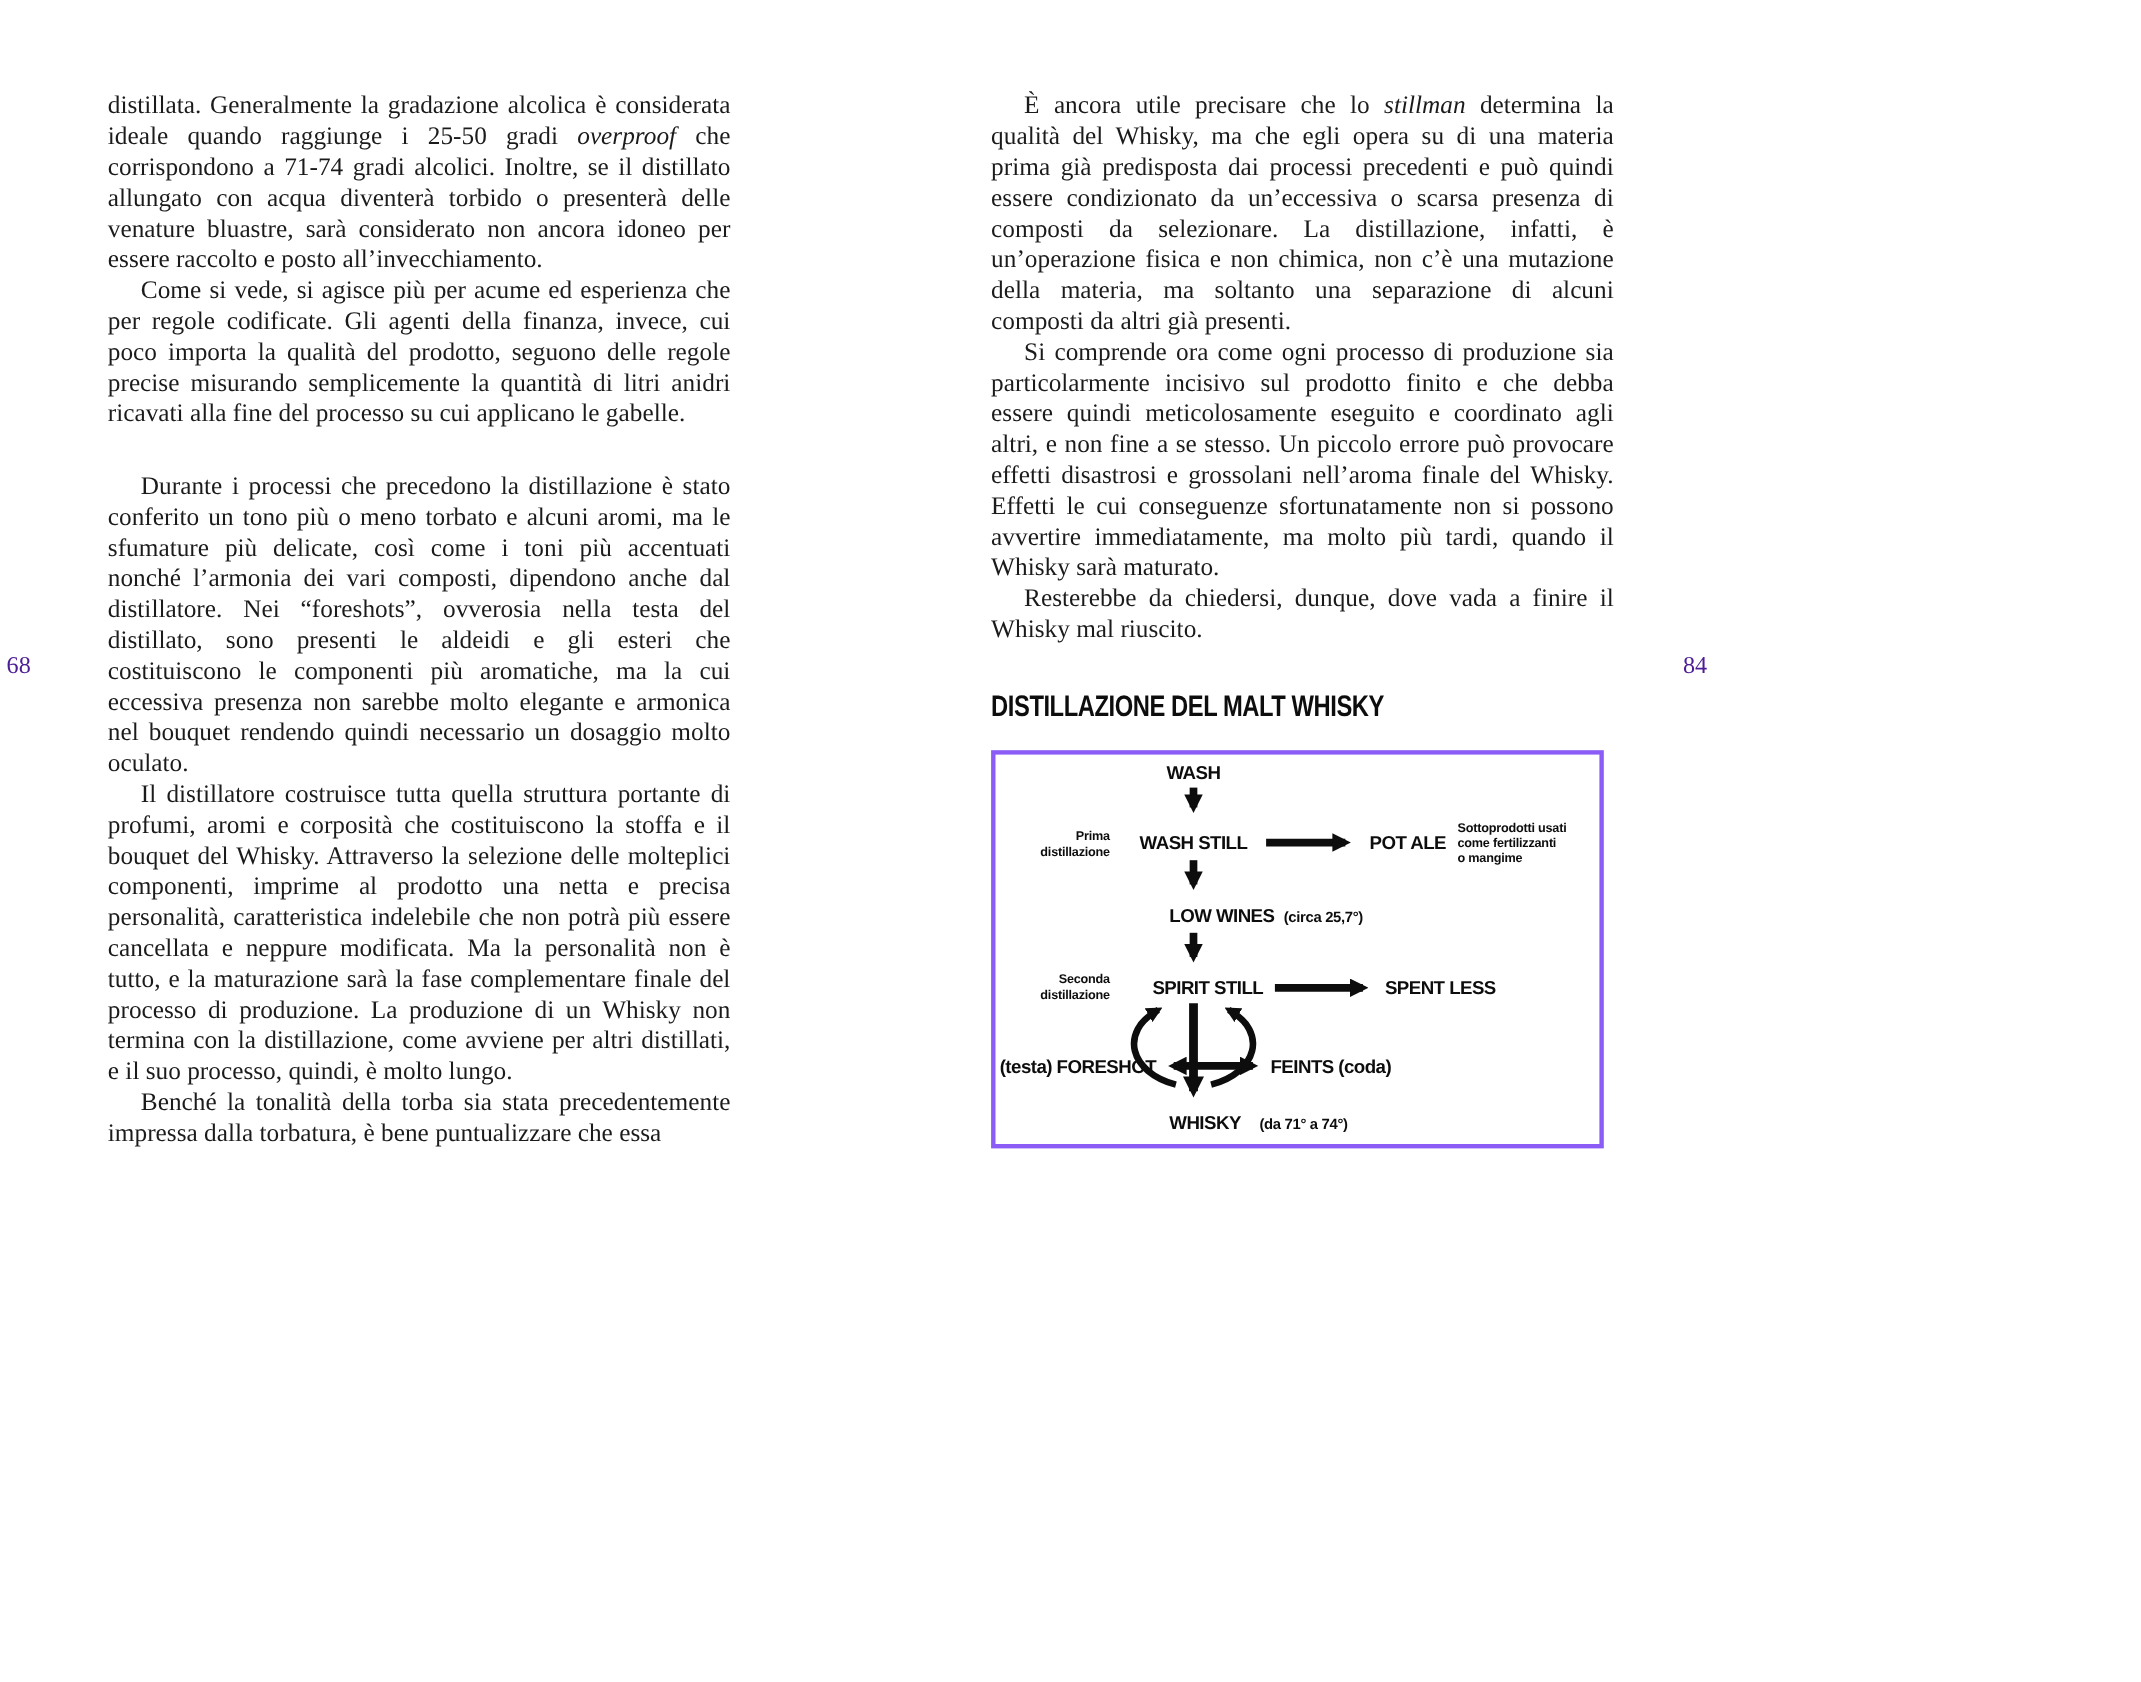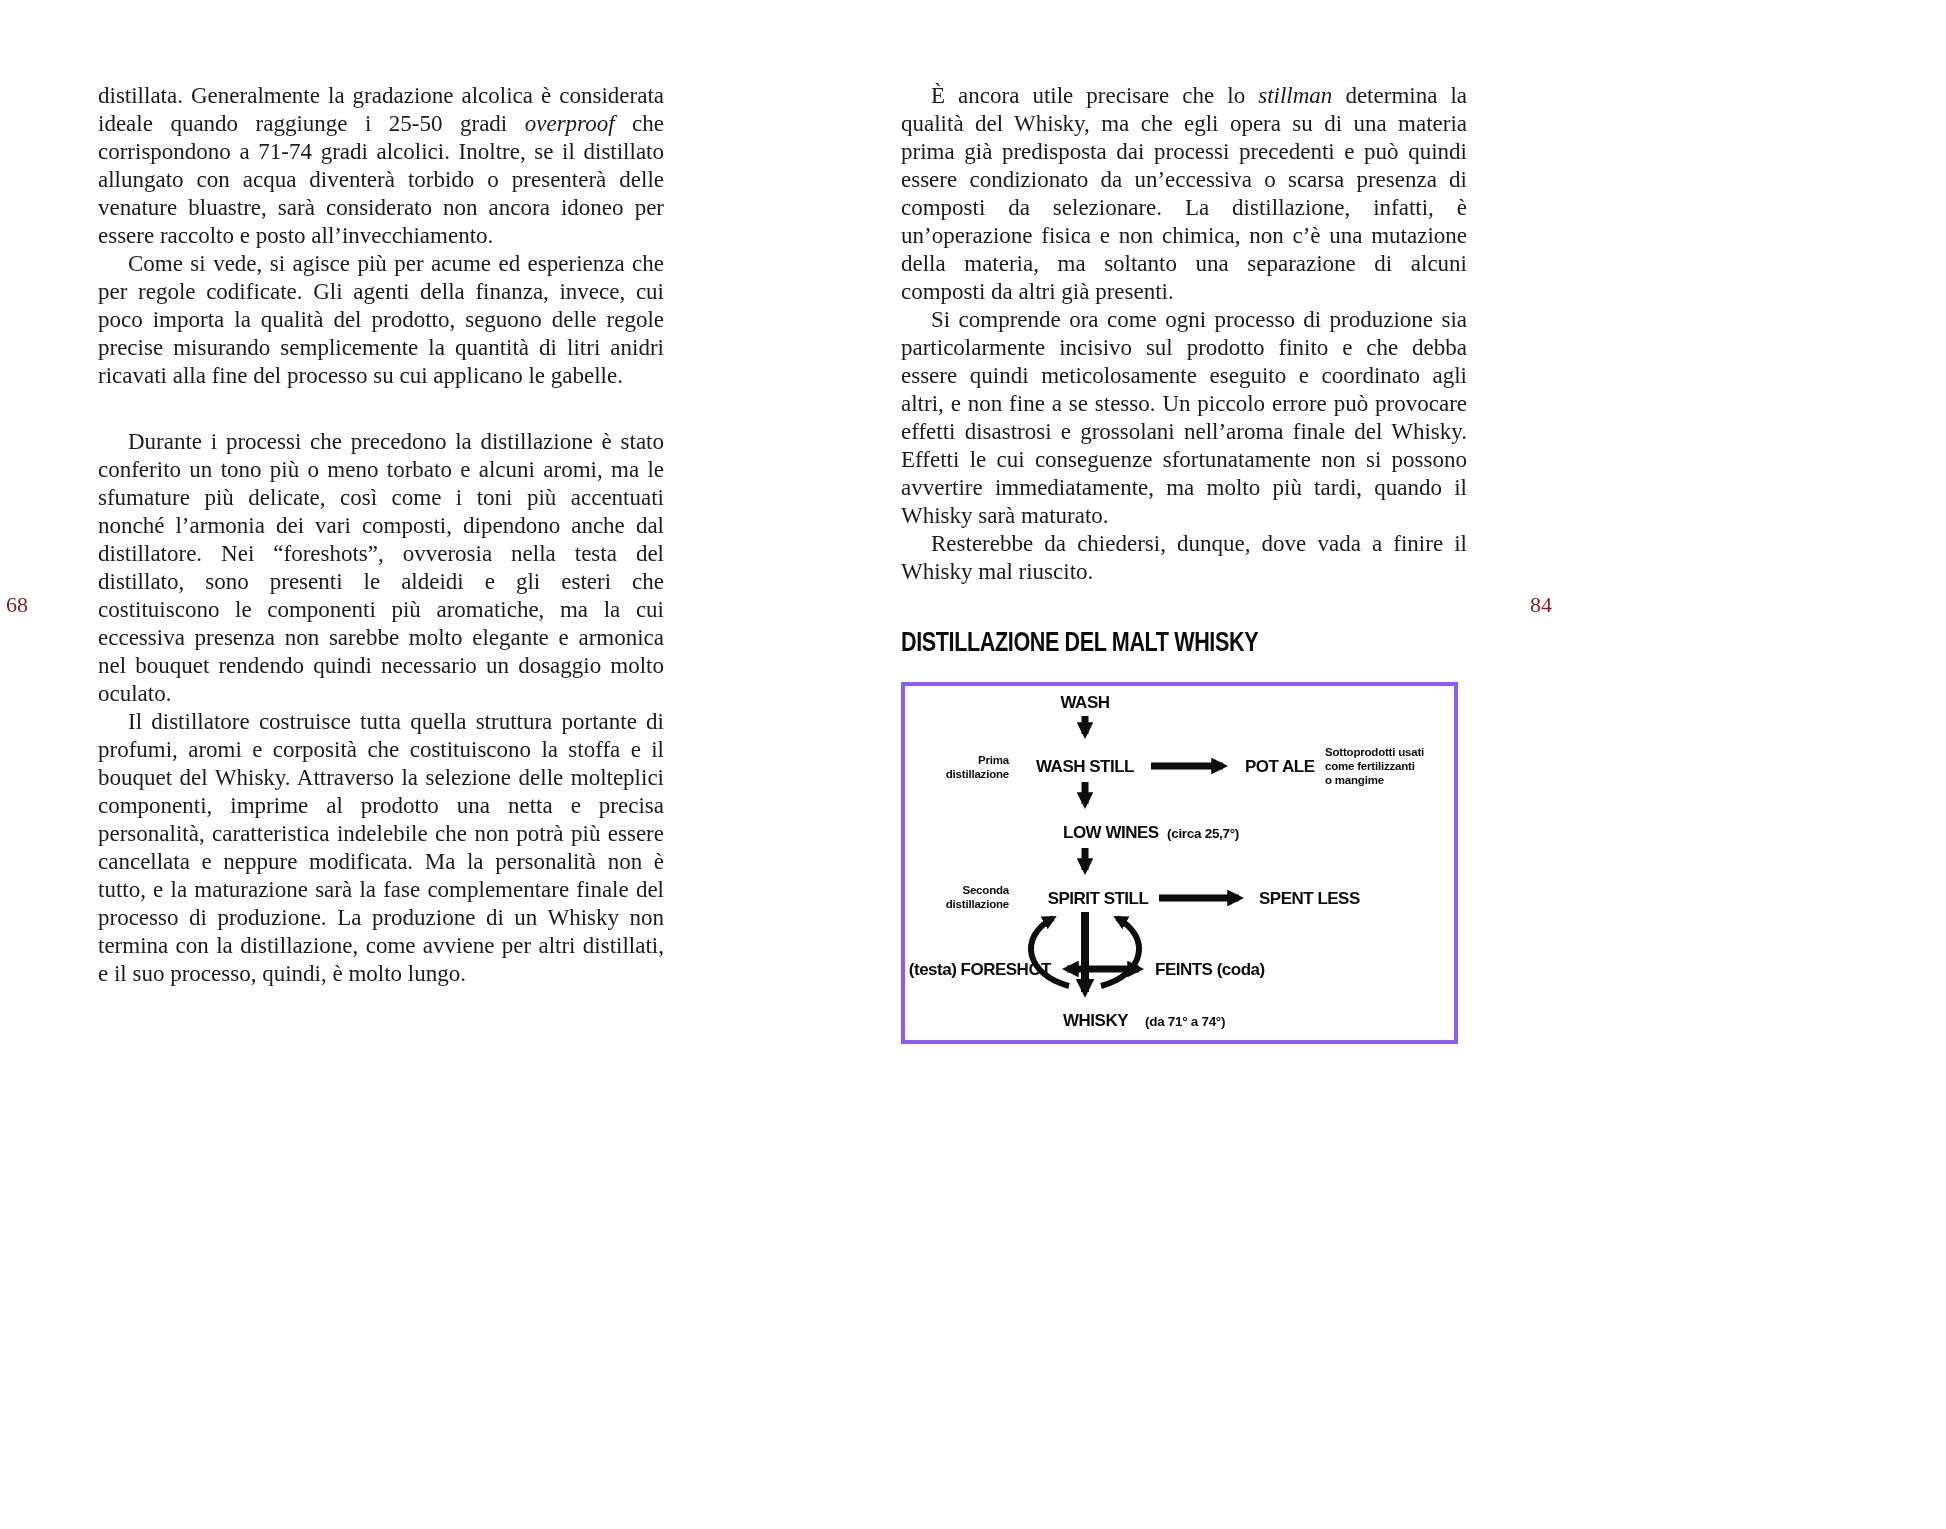"68" .pageno { color: #7f1d1d -> #4c1d95 }
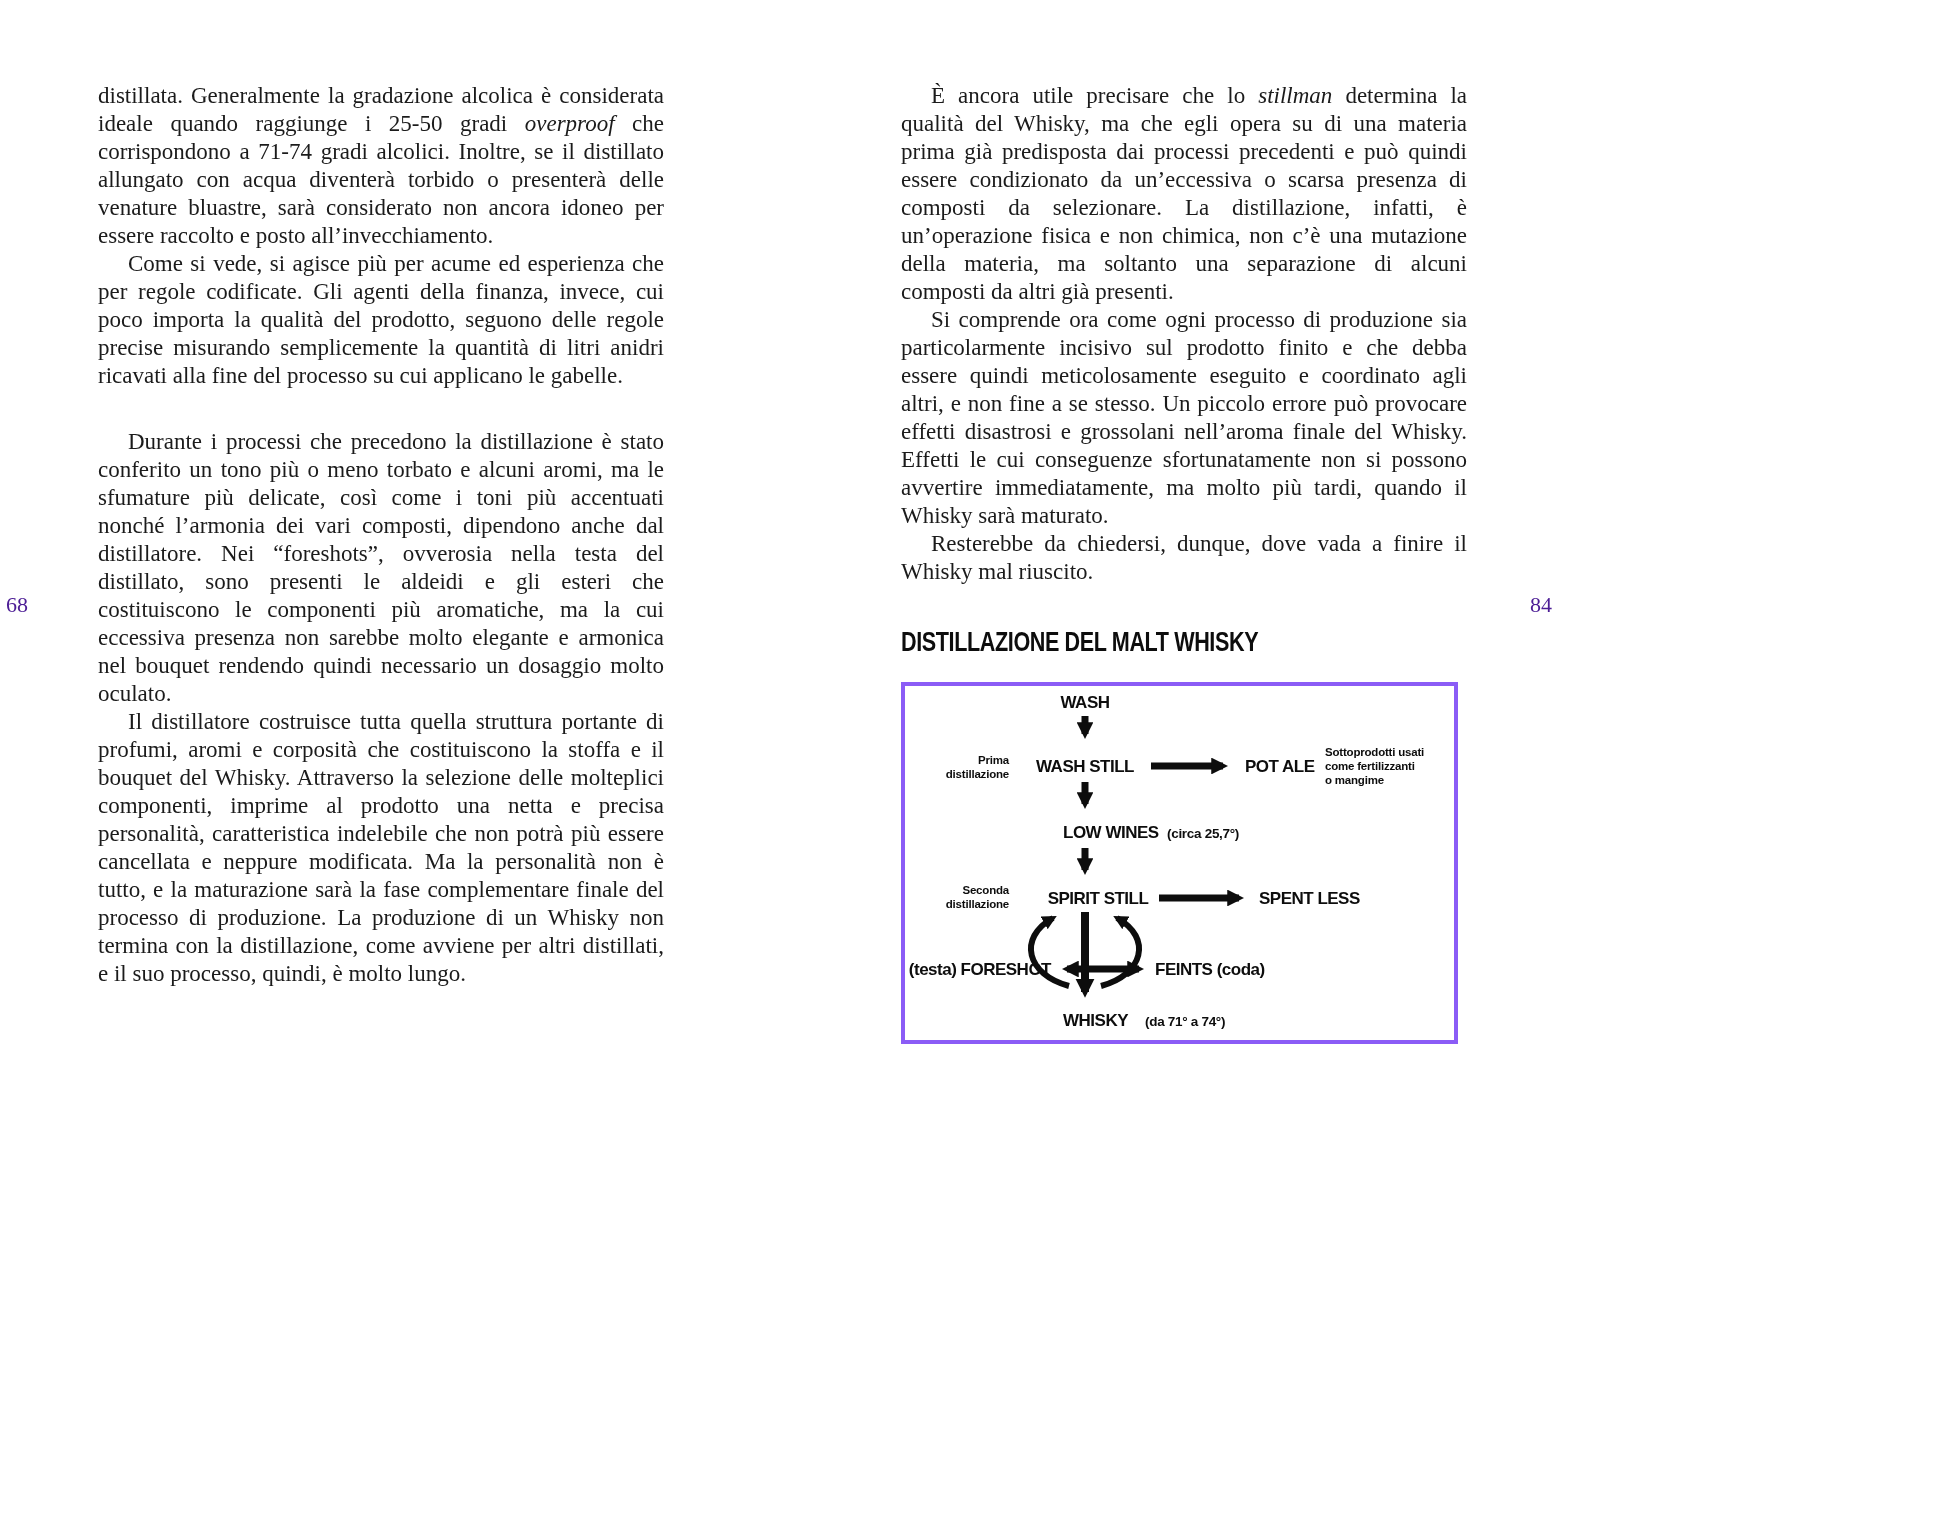"Benché la tonalità della torba" p.para { html: none -> <p><span>Benché la tonalità della torba sia stata precedentemente impressa dalla torbatura, è bene puntualizzare che essa</span></p> }
